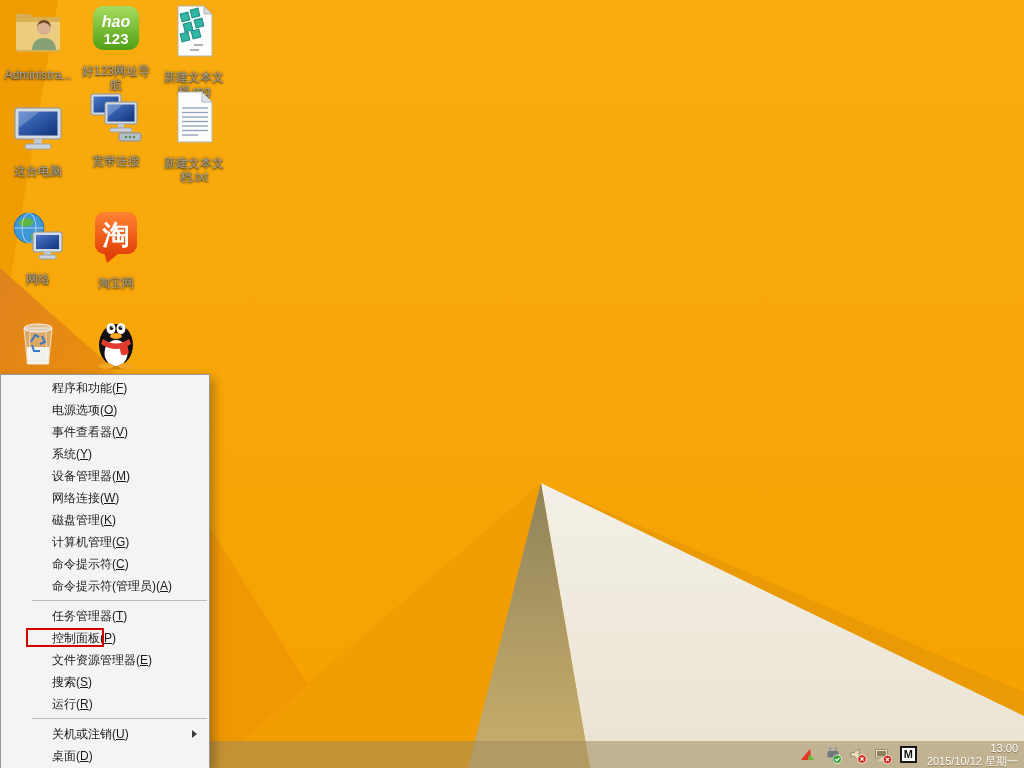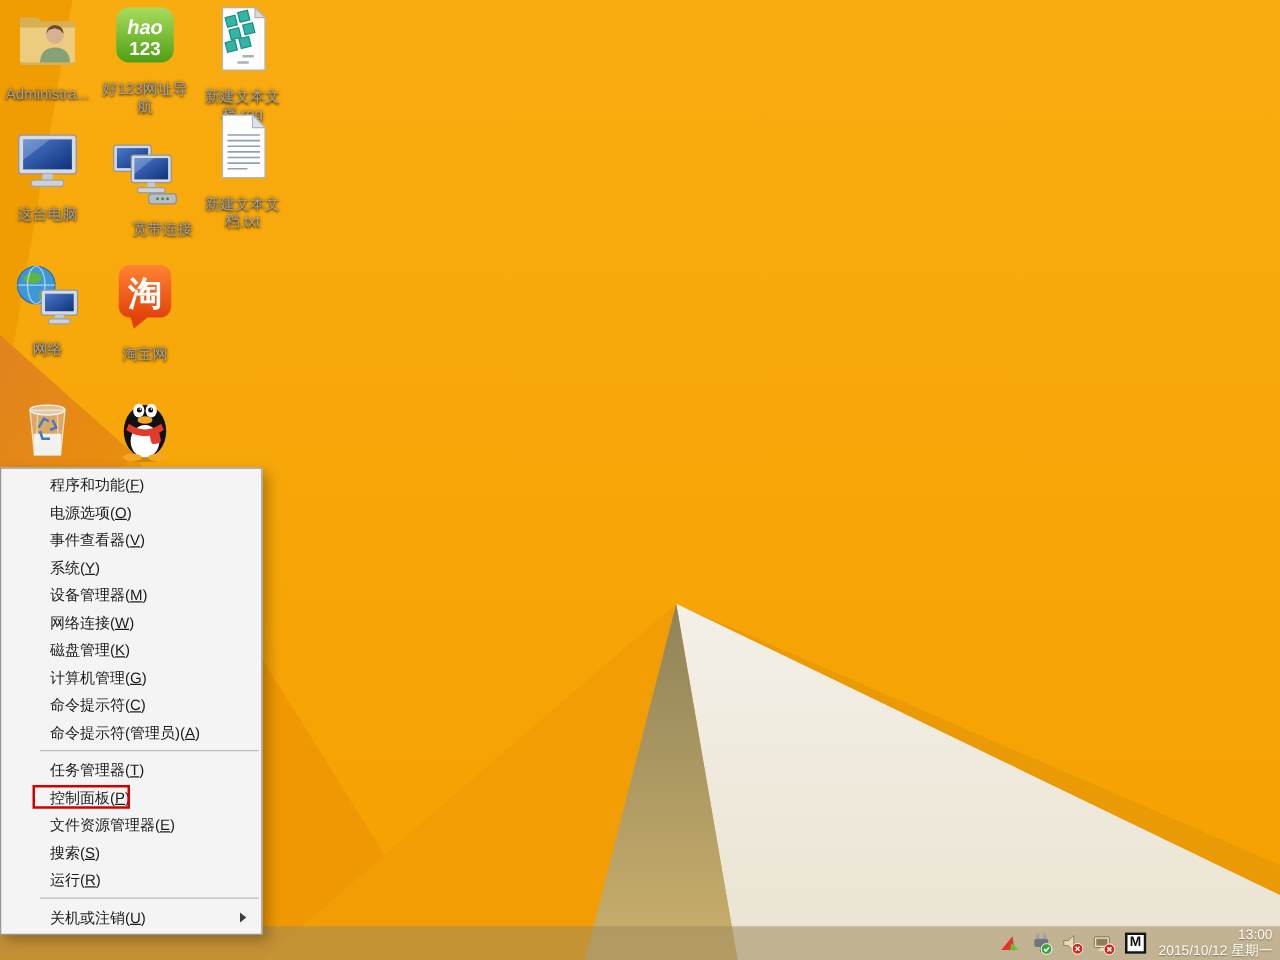"宽带连接" .di-bb { text-align: right -> none; top: 114px -> 92px }
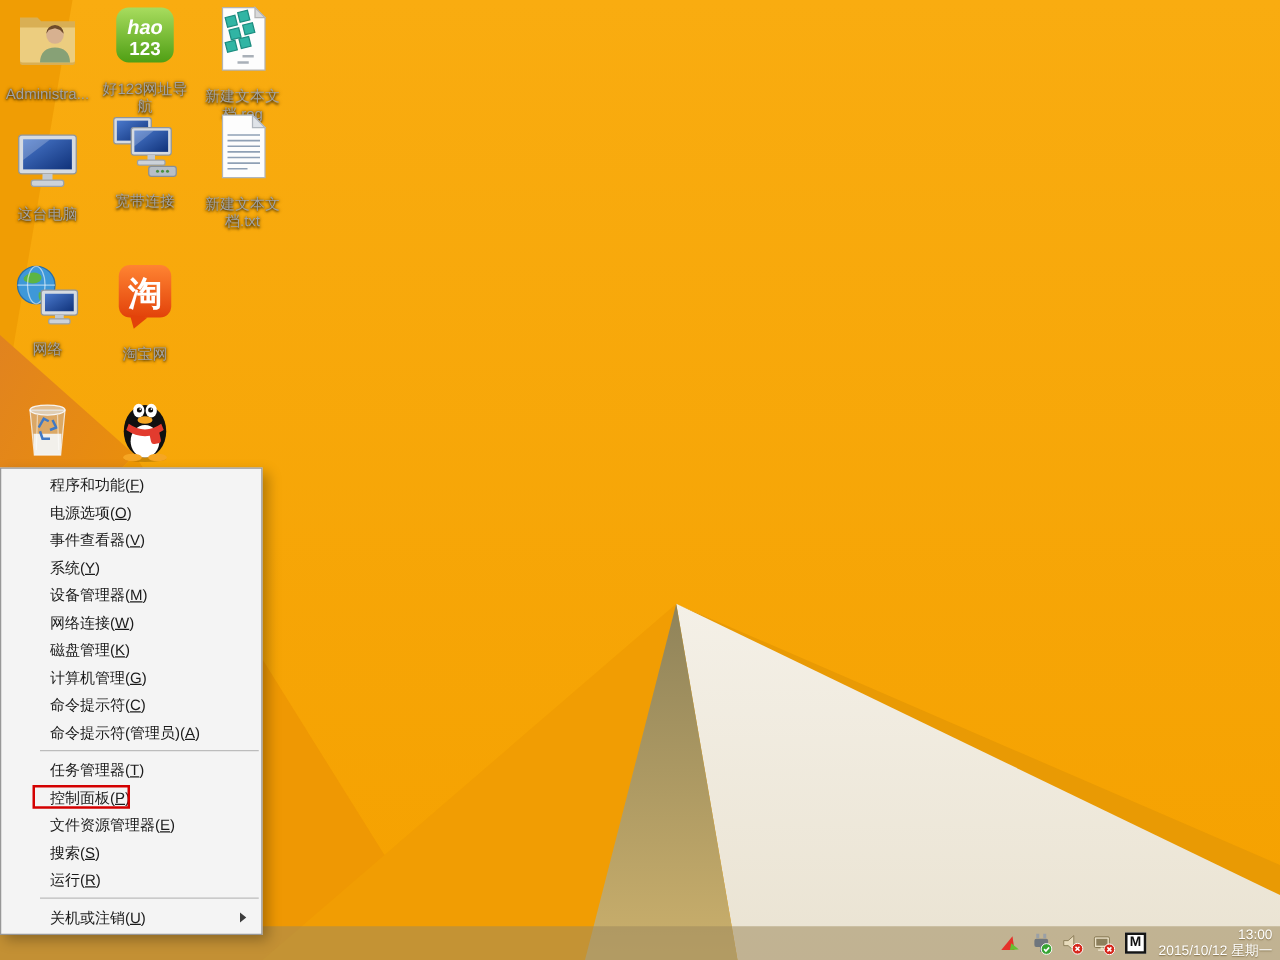"程序和功能(F)" .menu-item { padding-left: 39px -> 51px }
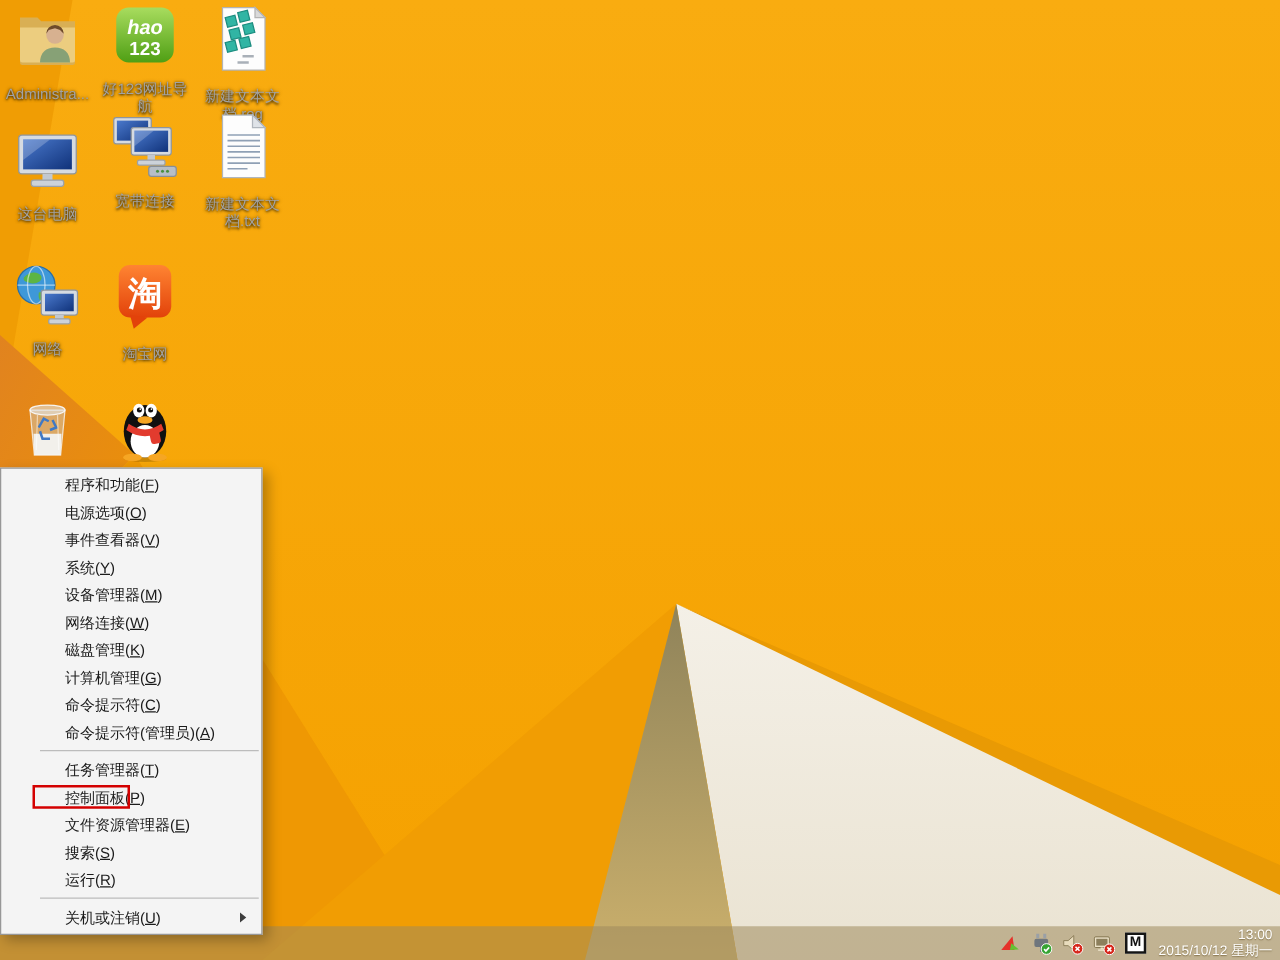"桌面(D)" div.menu-item { html: none -> <div><span>桌面(<u>D</u>)</span></div> }
